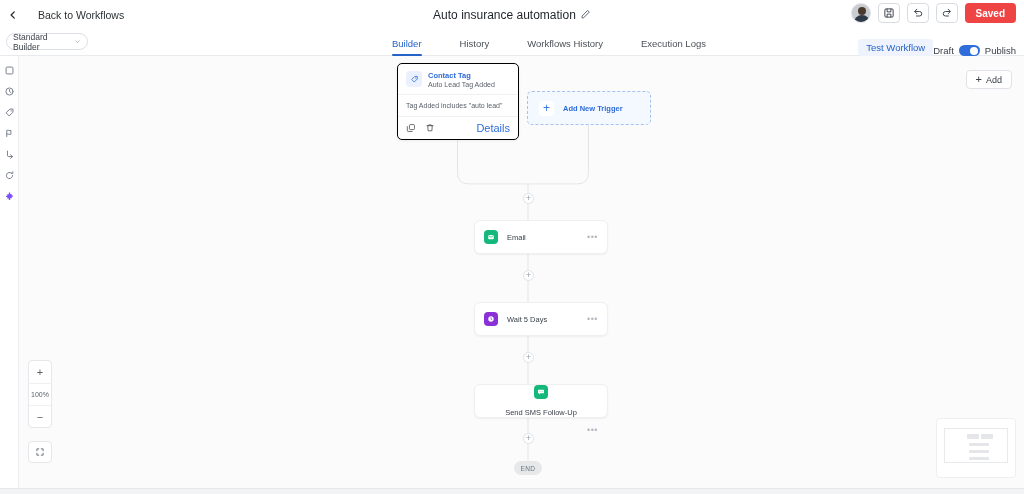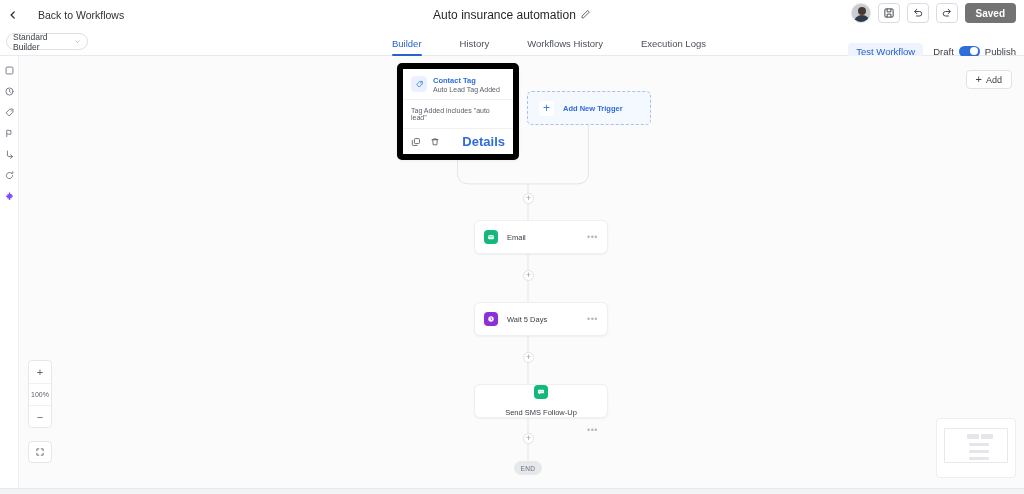"Saved" .saved-btn { background: #737373 -> #ef4444 }
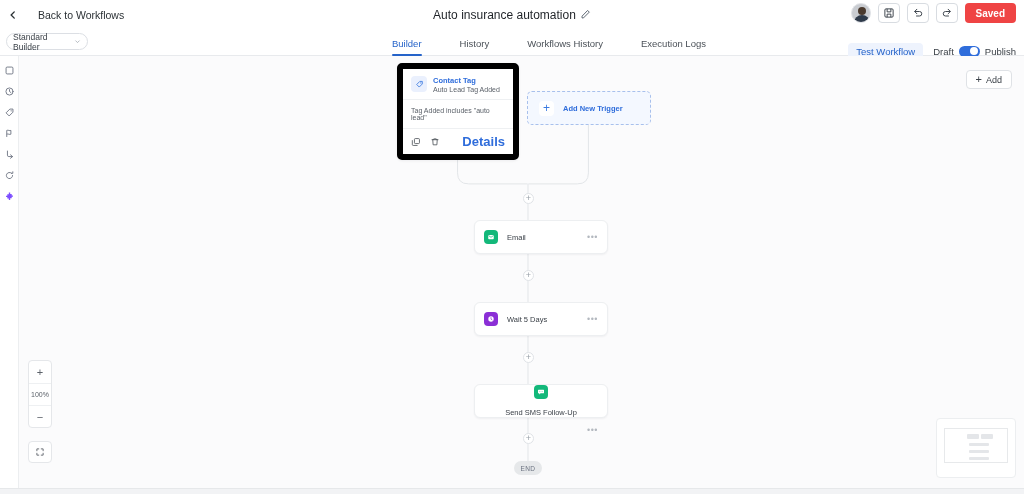"Test Workflow" .subbar-right { align-items: center -> flex-end; gap: 10px -> none; margin-top: 8px -> none }
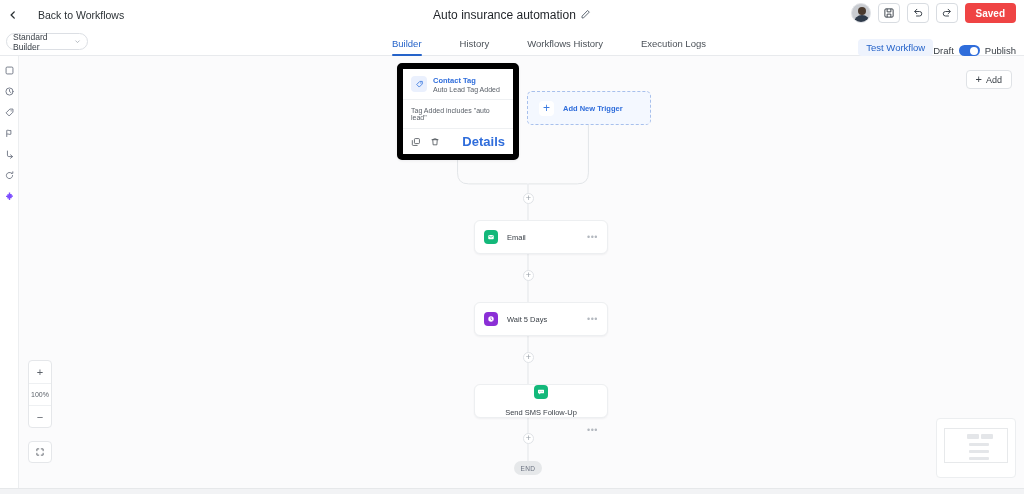"Contact Tag" .trigger-card { border: 6px solid #000000 -> 1px solid #000000 }
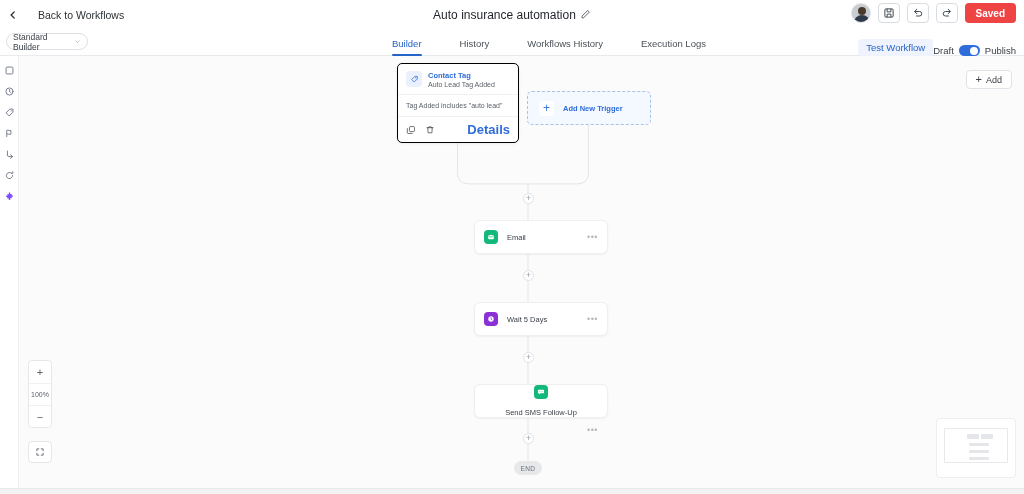"Details" .tc-details { font-size: 13px -> 11px; font-weight: 700 -> 400 }
